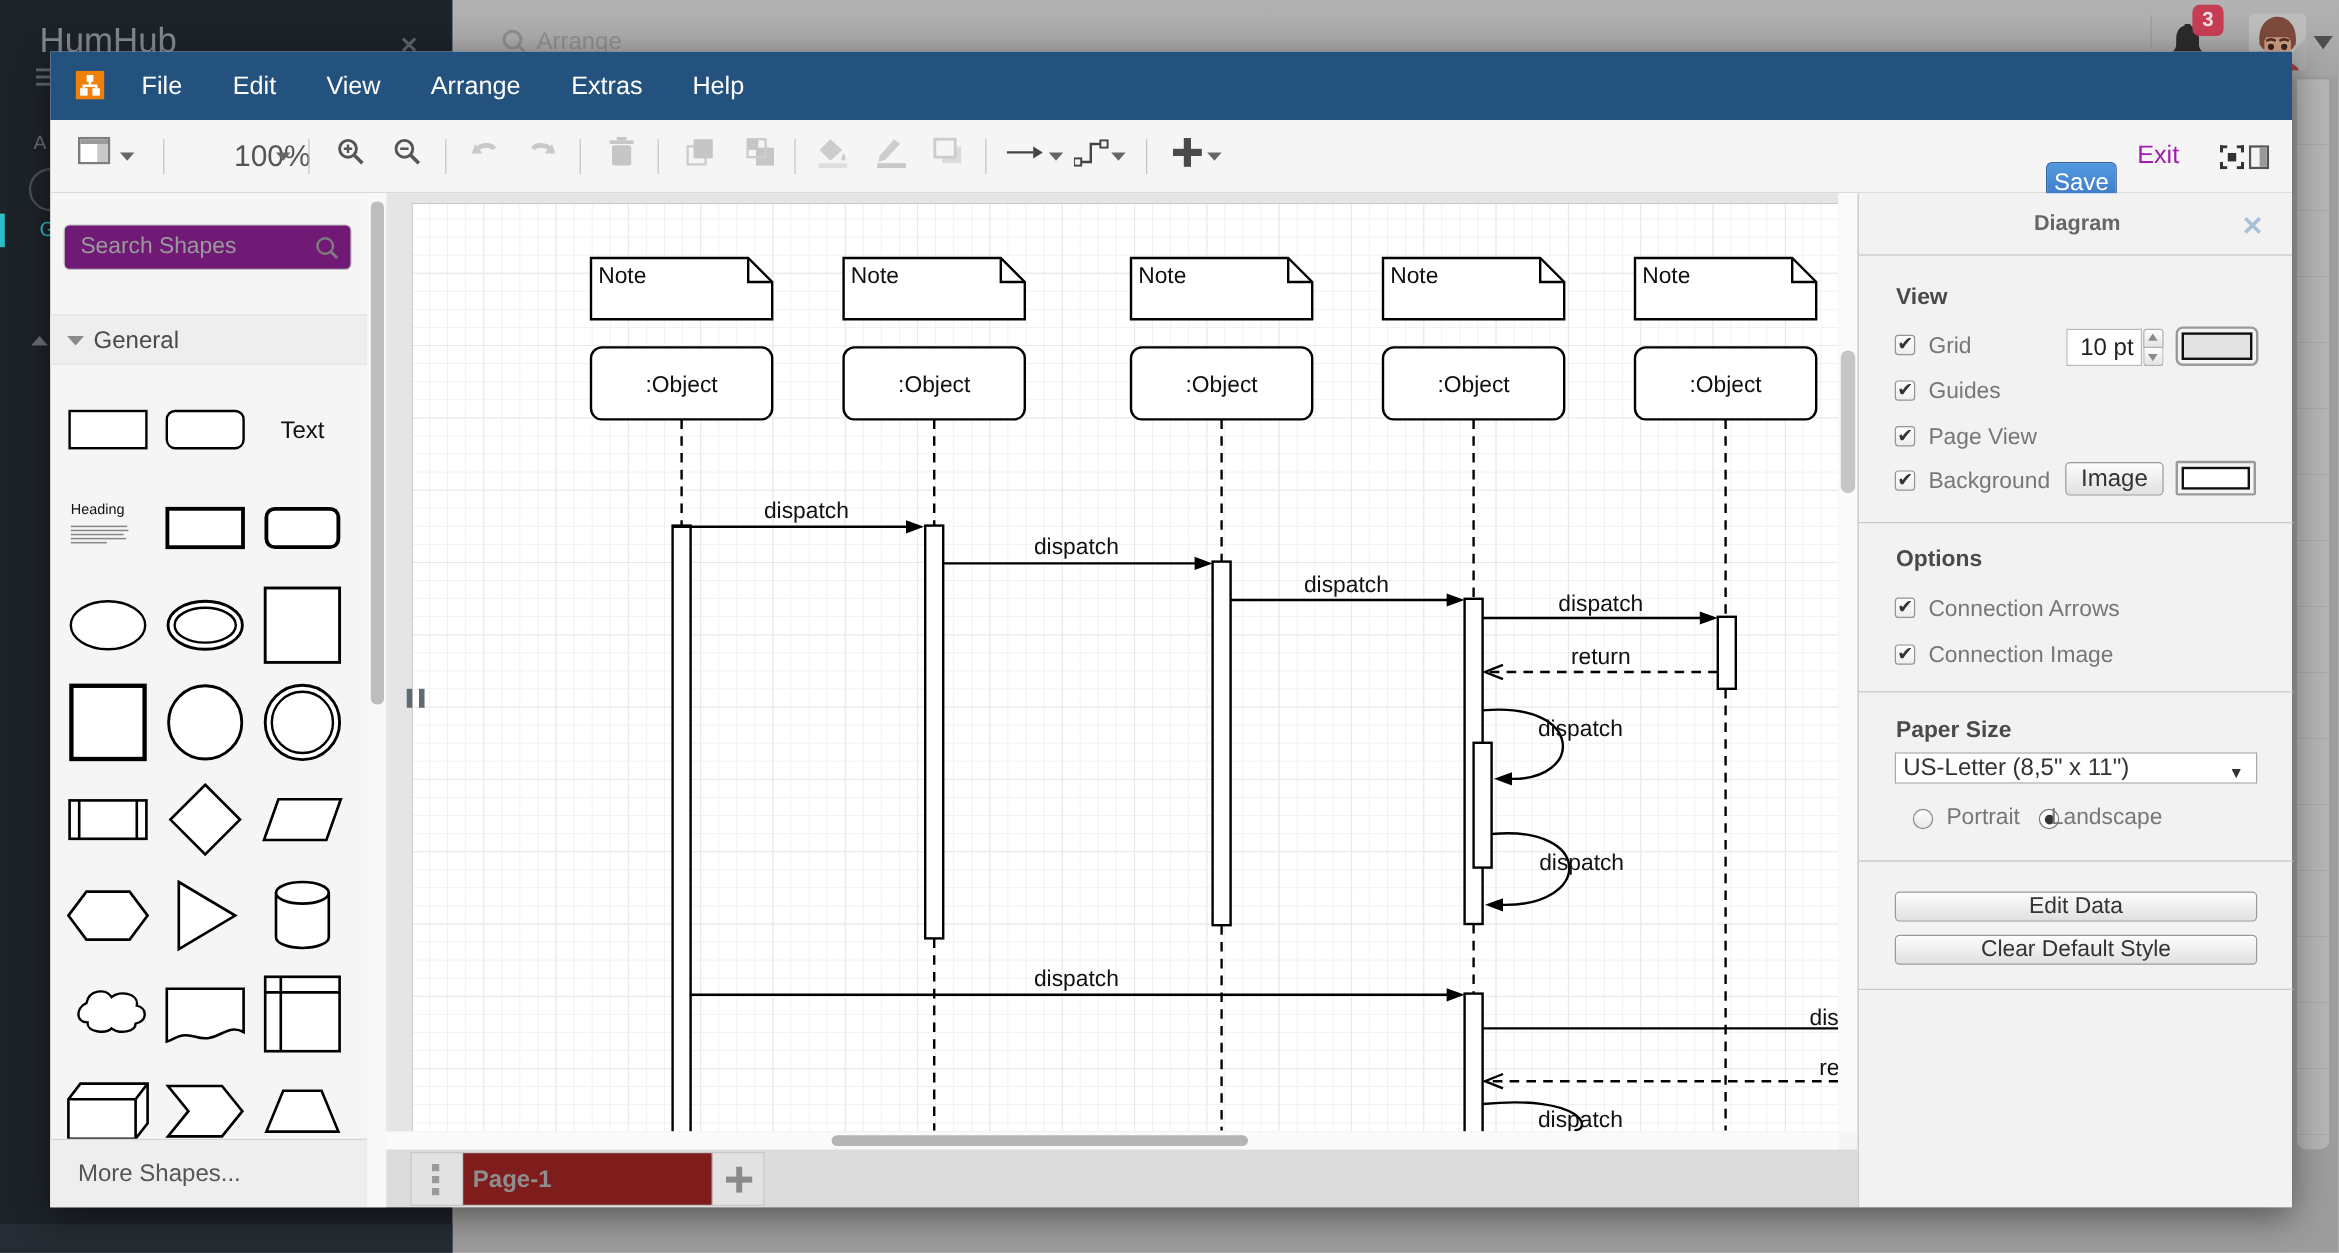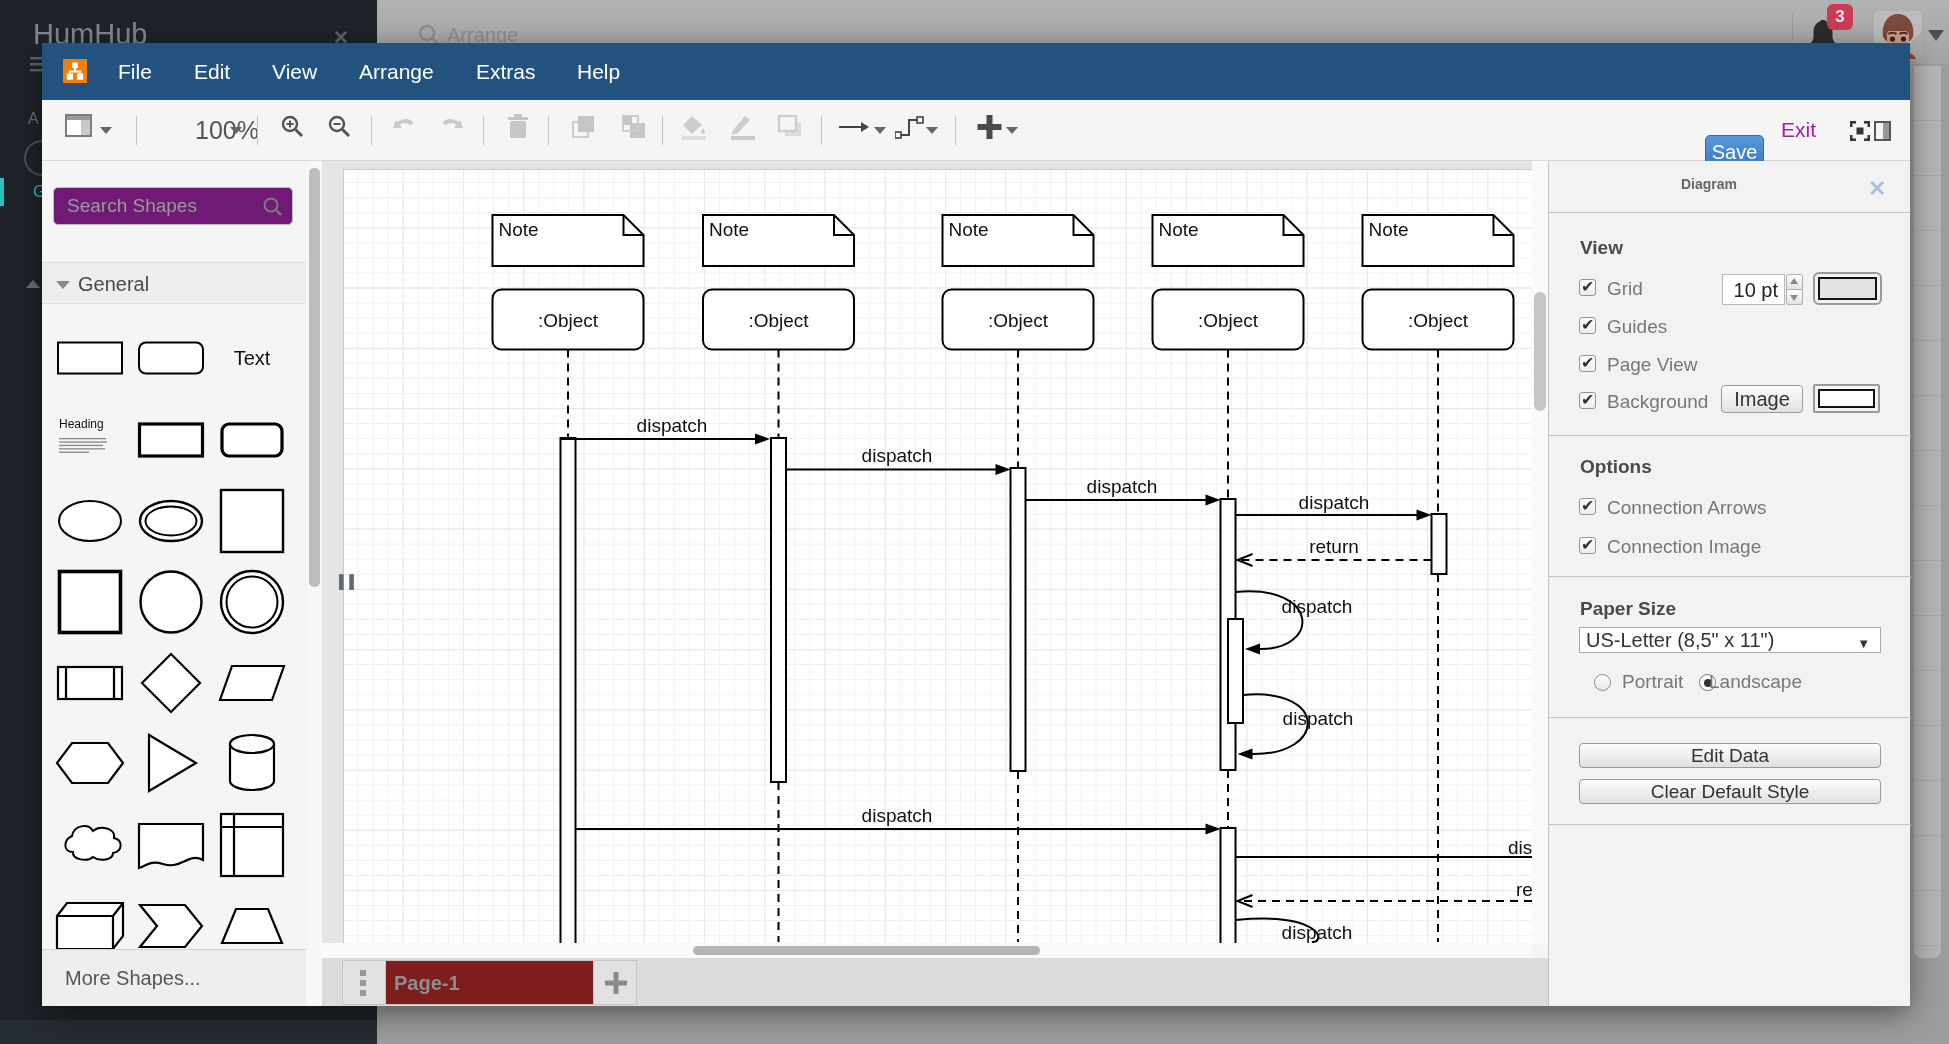"Diagram" #fmthdr b { font-size: 14px -> 18px; left: 132px -> 146px }
